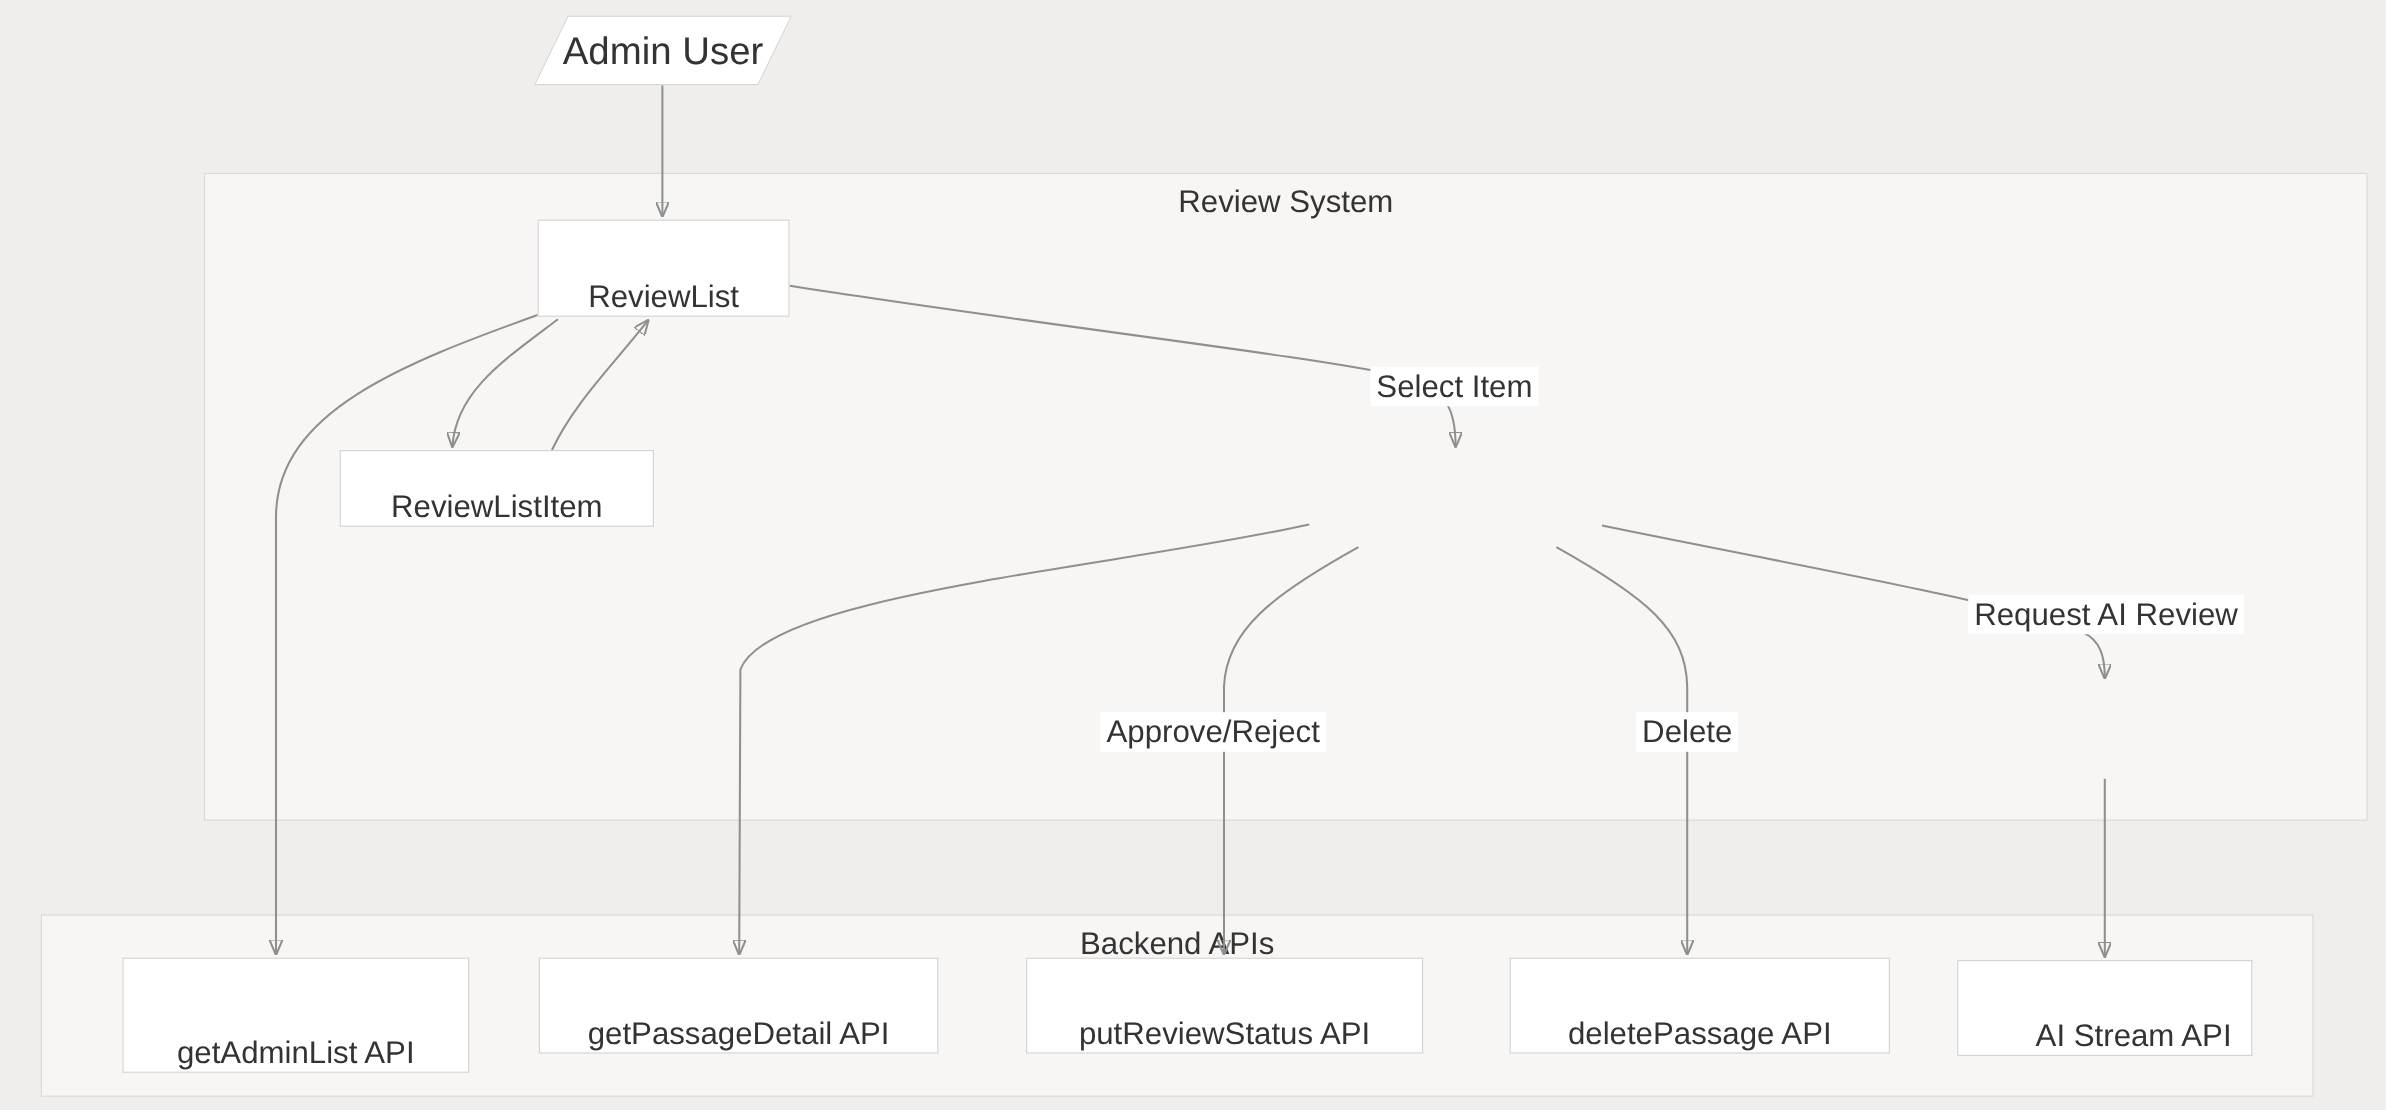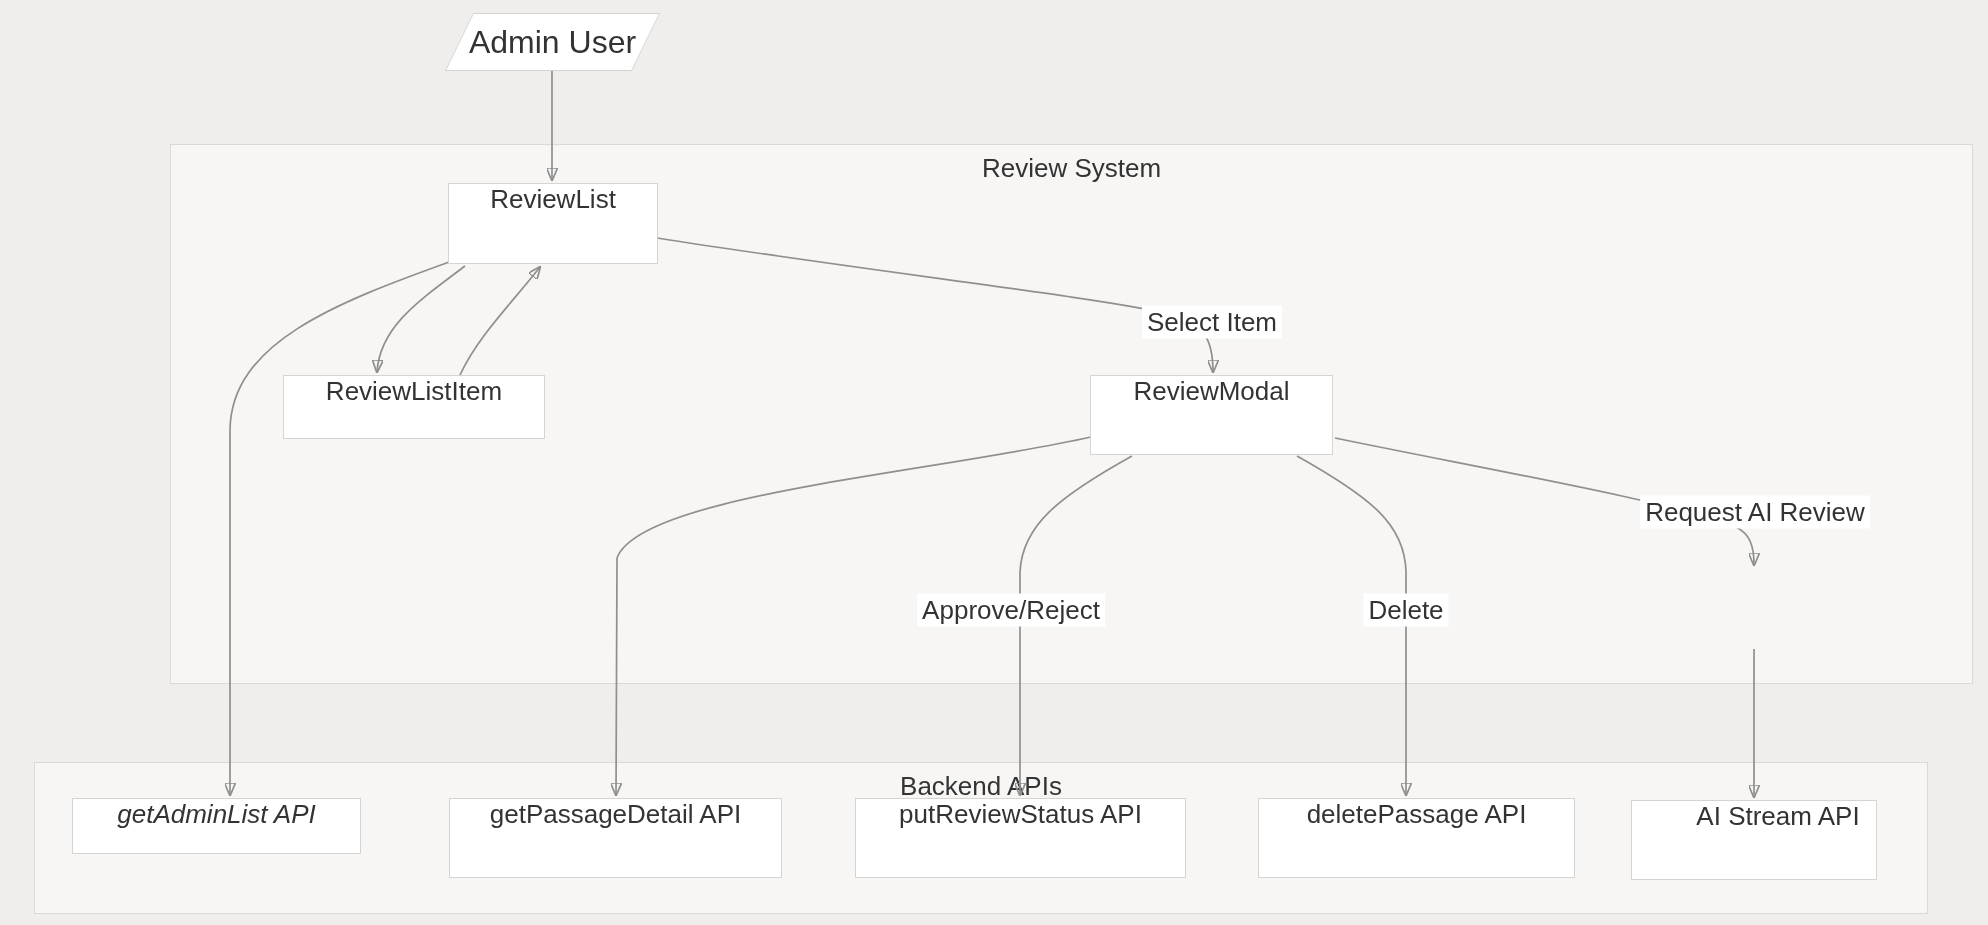"ReviewList" .node { align-items: flex-start -> flex-end }
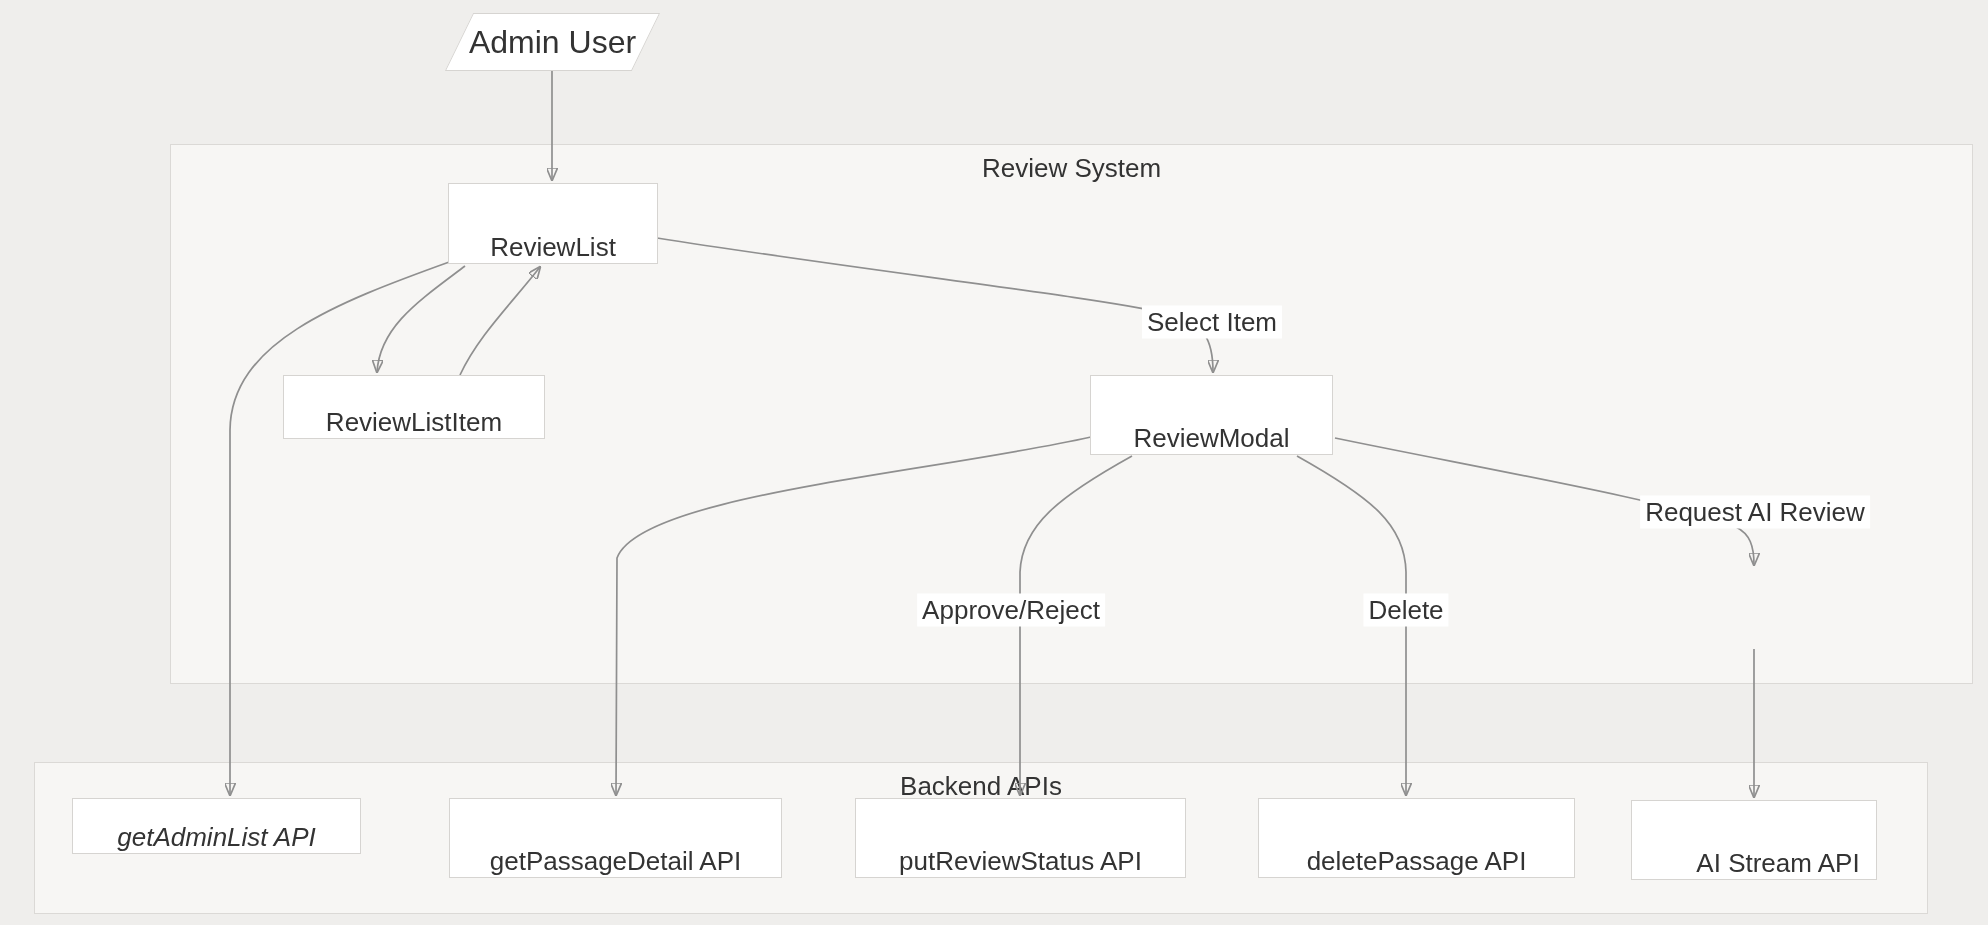"ReviewModal" div.node { html: <div> <span>ReviewModal</span> </div> -> none }
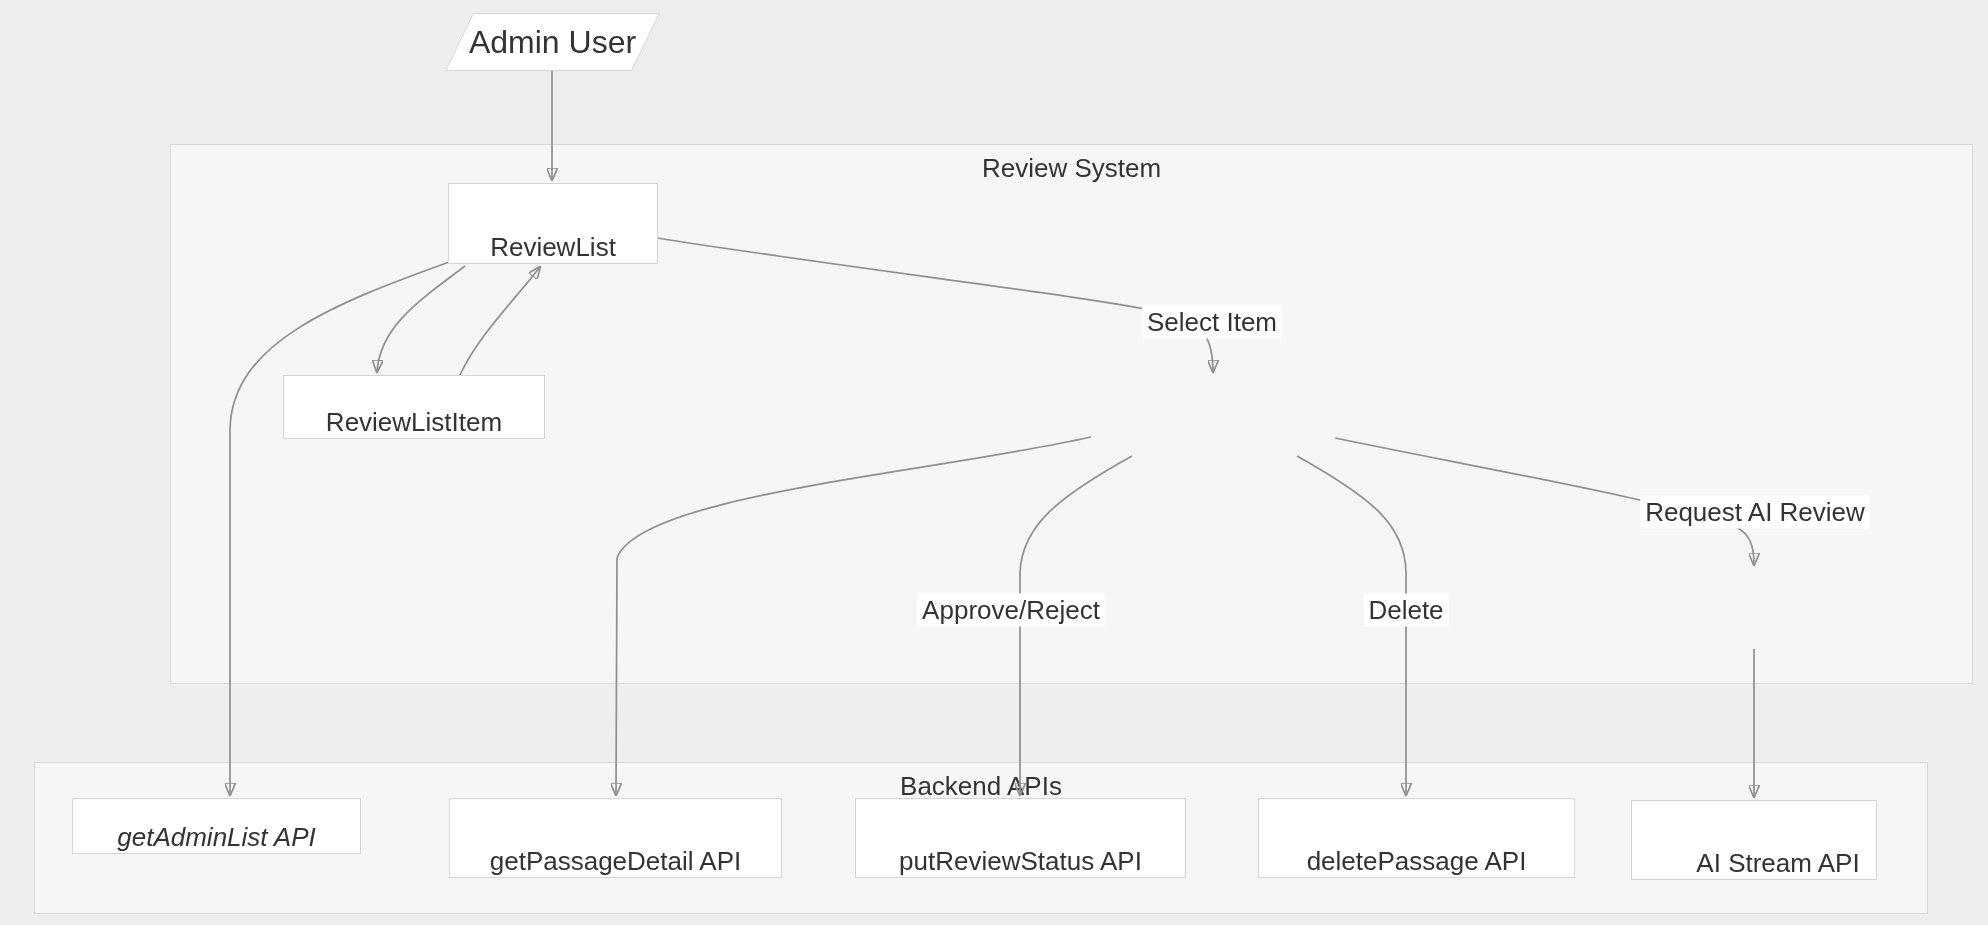"getAdminList API" #node-get-admin-list-api { font-style: italic -> none; height: 56px -> 96px; left: 72px -> 102px }
